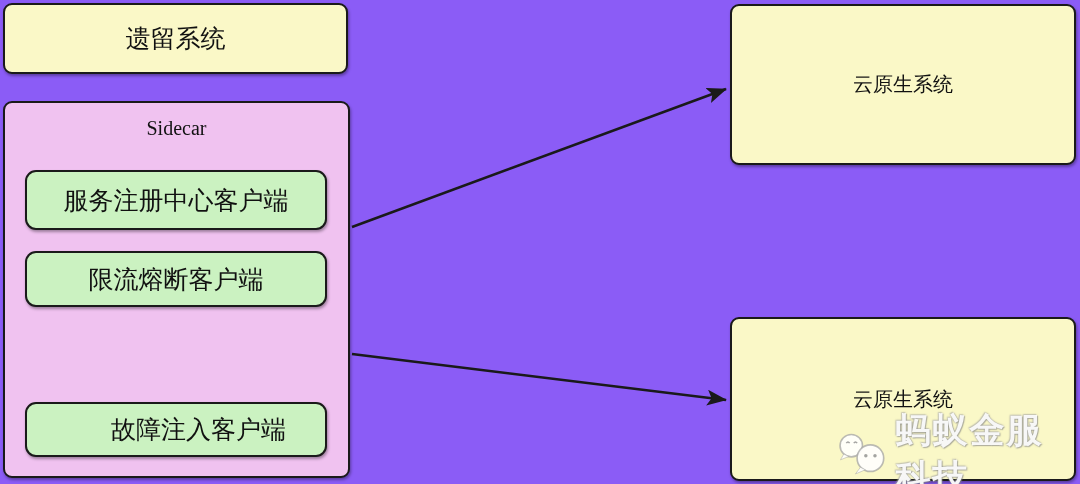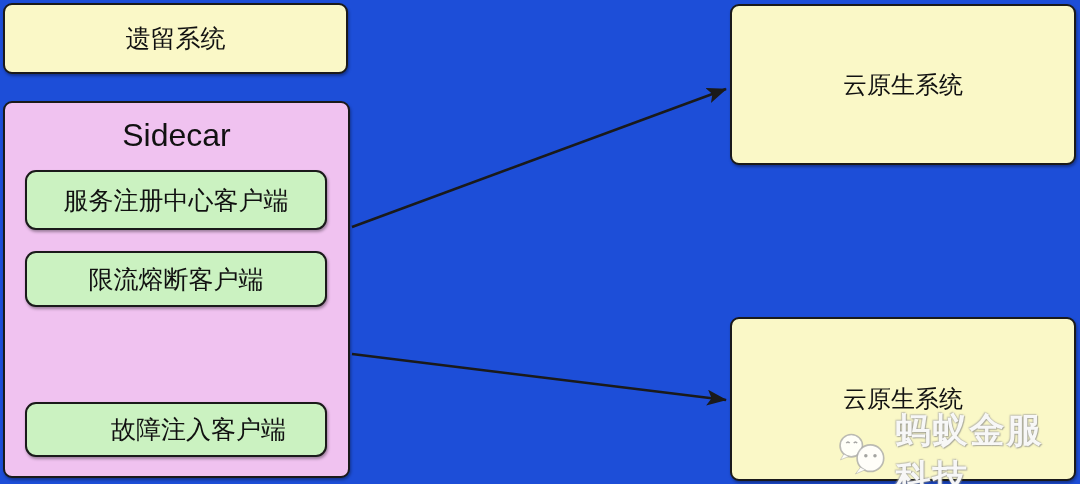"遗留系统" .canvas { background: #1d4ed8 -> #8b5cf6; font-family: Liberation Sans, sans-serif -> Liberation Serif, serif }
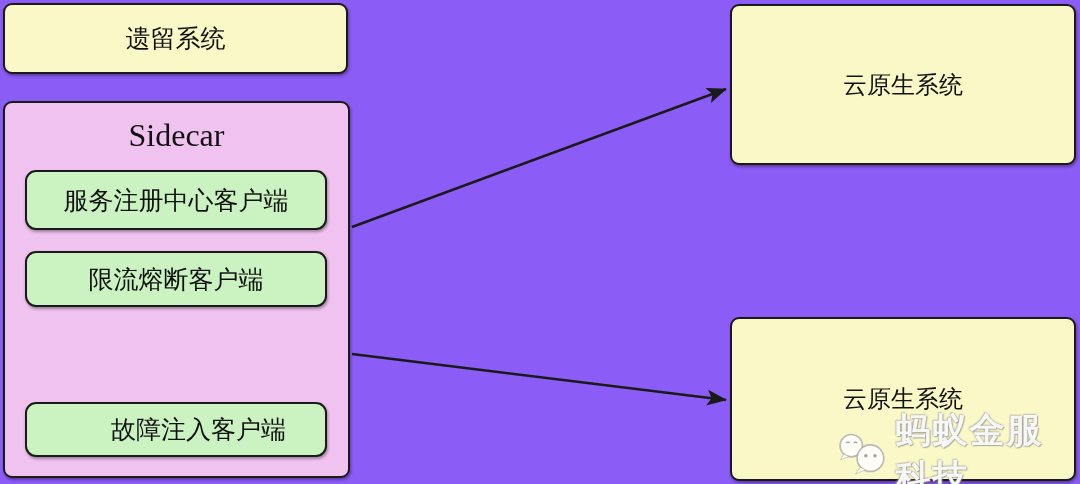"云原生系统" .cloud { font-size: 24px -> 20px }
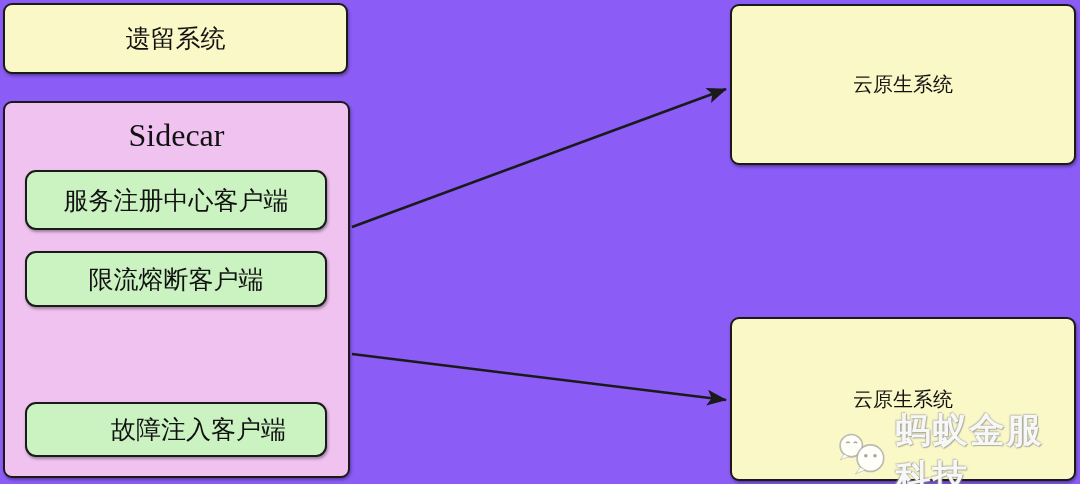"Sidecar" .sidecar-title { font-size: 32px -> 20px }
